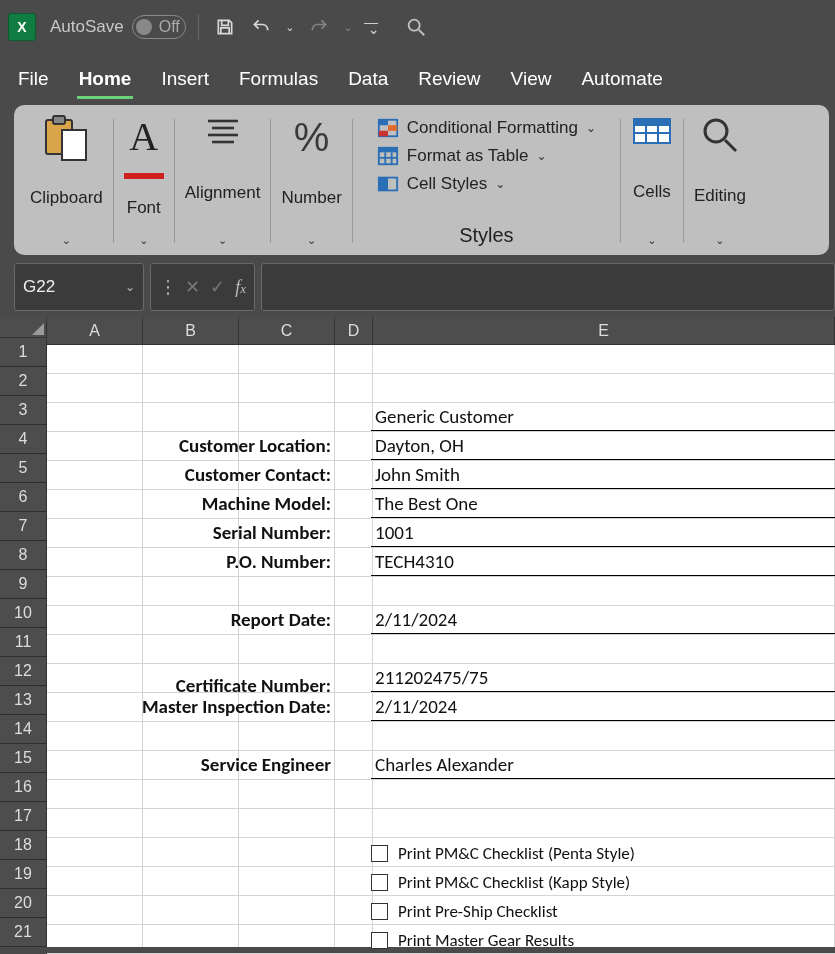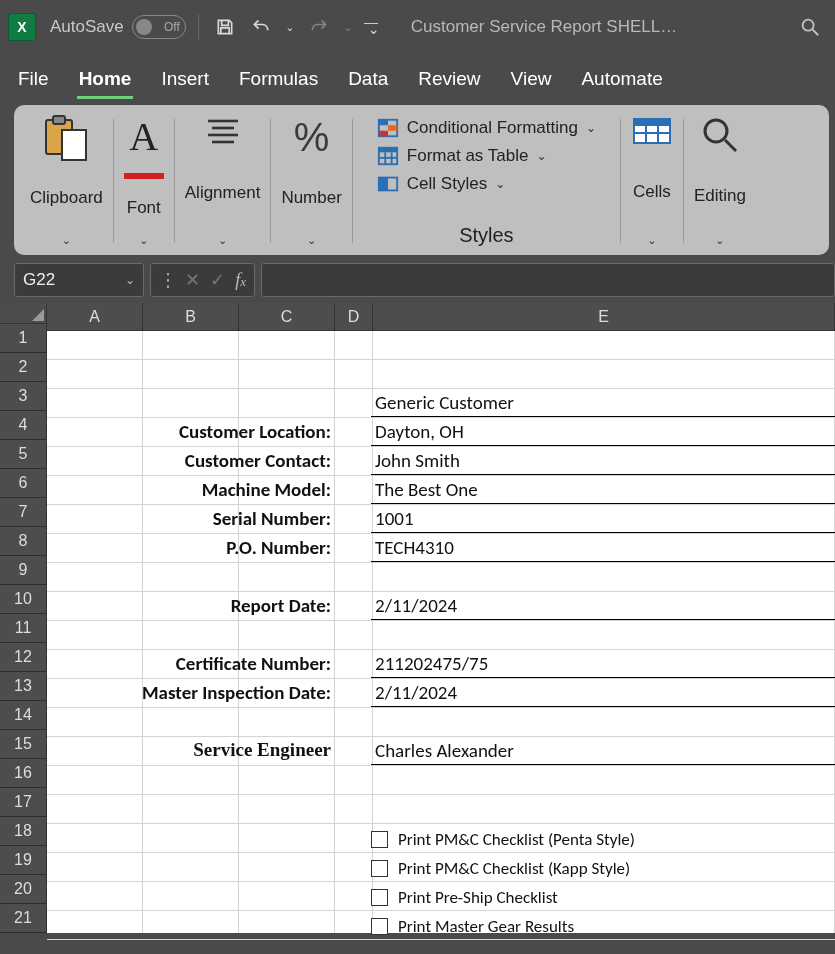"Off" .autosave-off { font-size: 12px -> 16px }
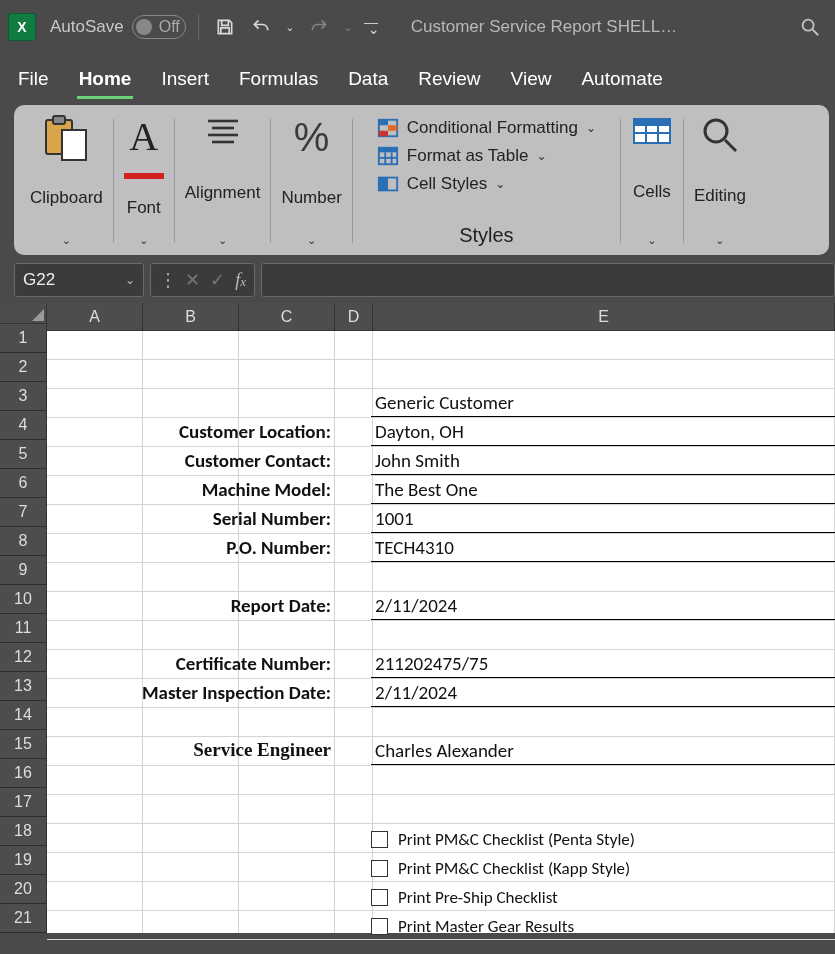"Customer Service Report SHELL…" div.doc-title { html: <div>Customer Service Report SHELL…</div> -> none }
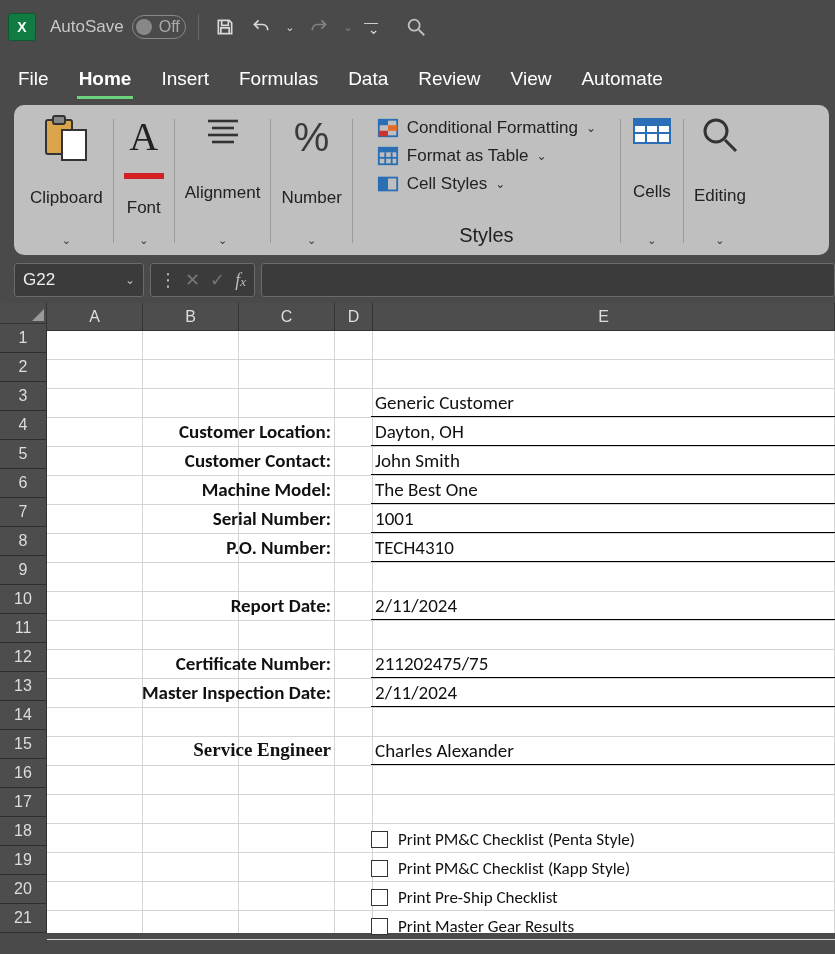"G22" .fbar { height: 34px -> 48px }
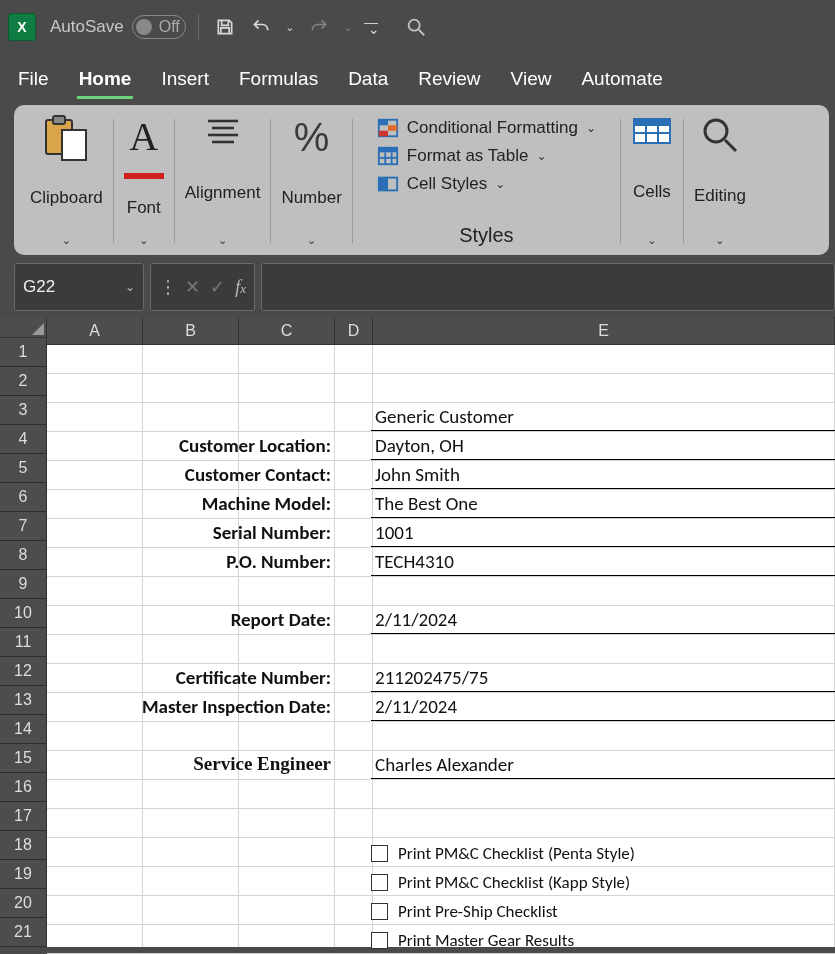"Certificate Number:" div.cell-lbl { top: 321px -> 329px }
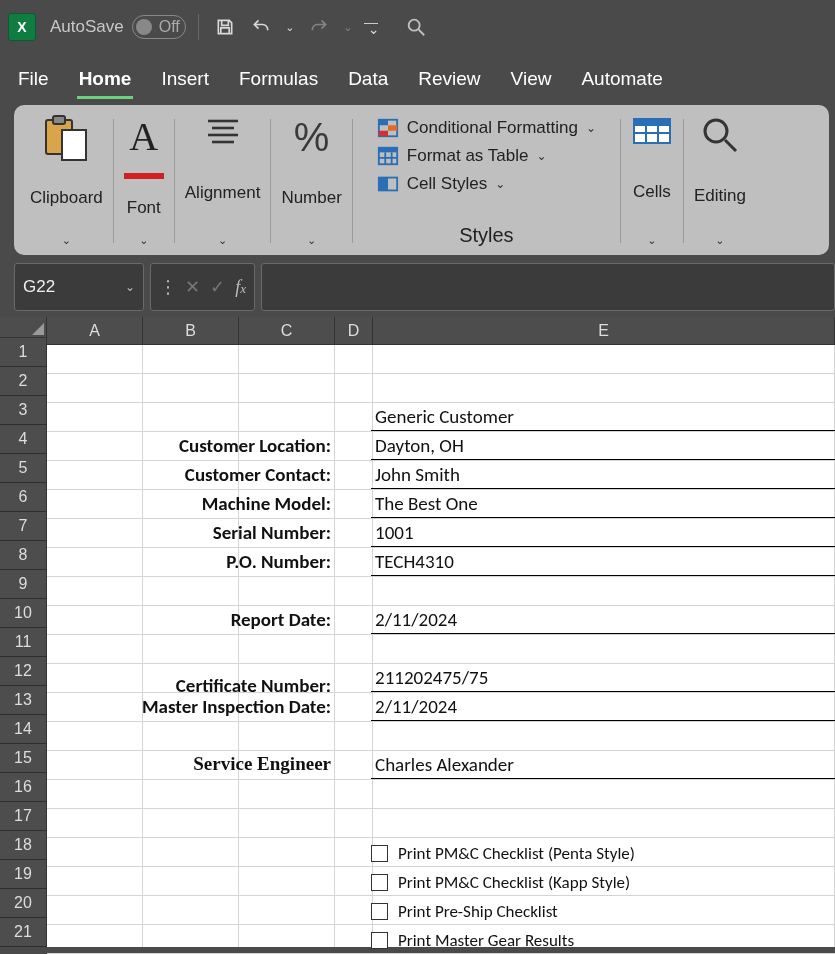"Service Engineer" div.cell-lbl { font-family: Liberation Serif, serif -> none }
